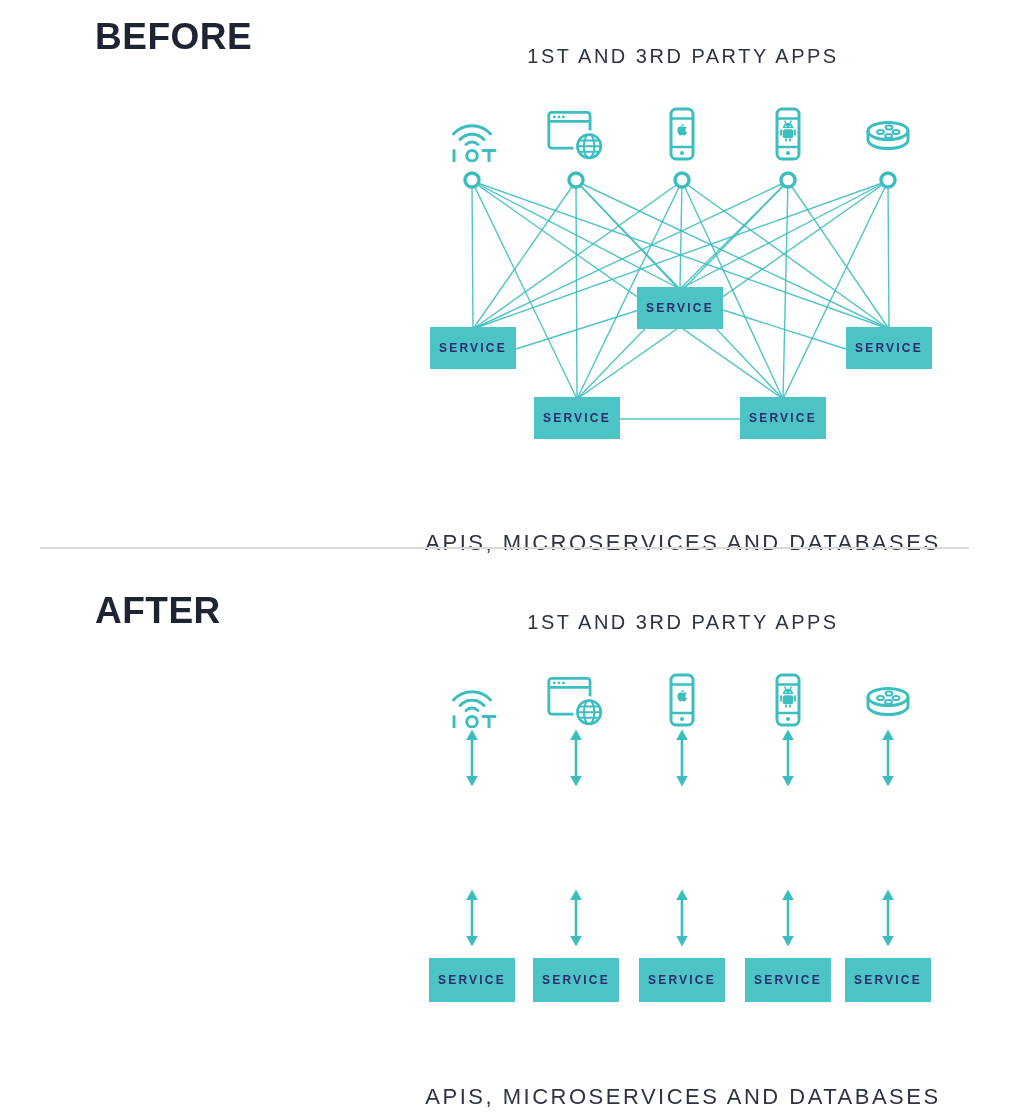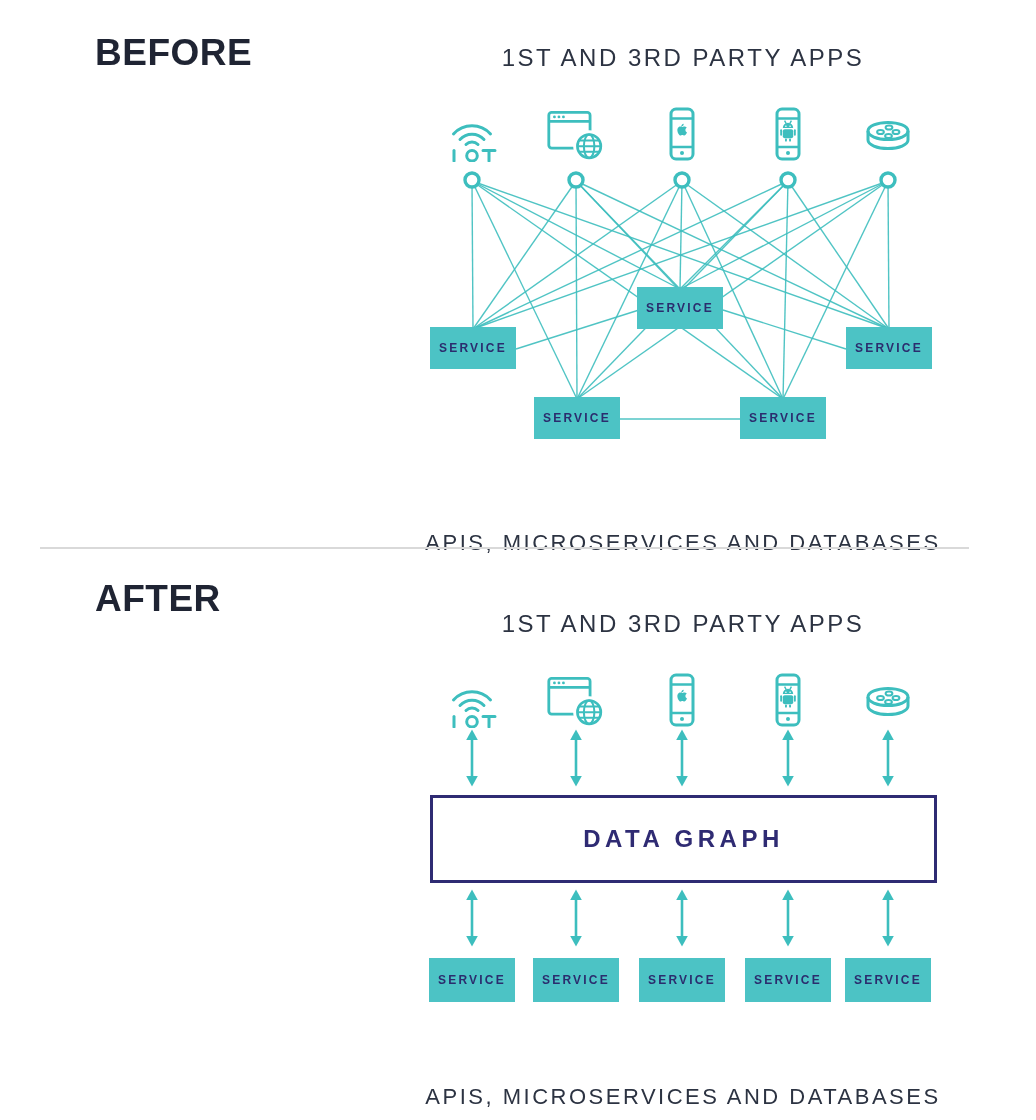"BEFORE" div.heading { top: 34px -> 18px }
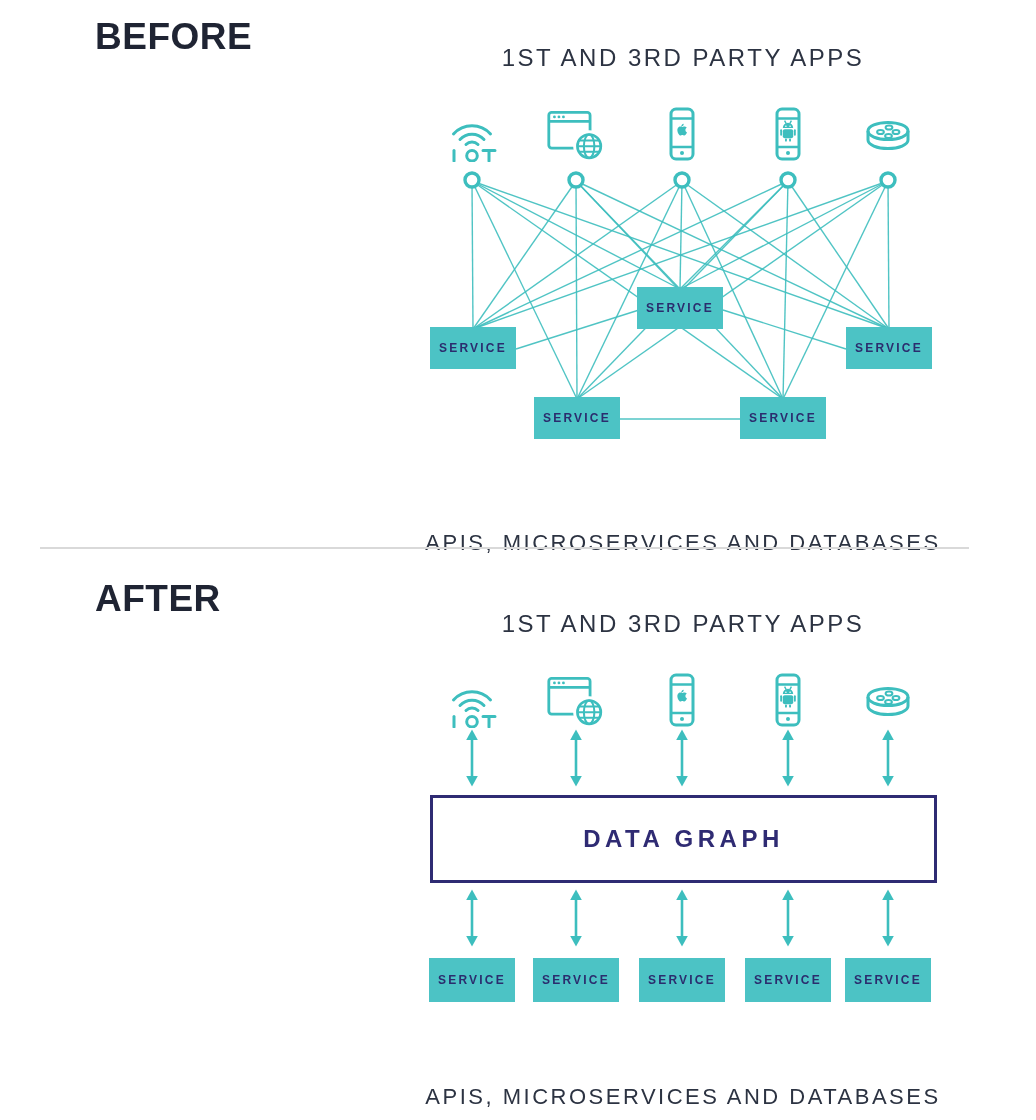"1ST AND 3RD PARTY APPS" .caption { font-size: 24px -> 20px }
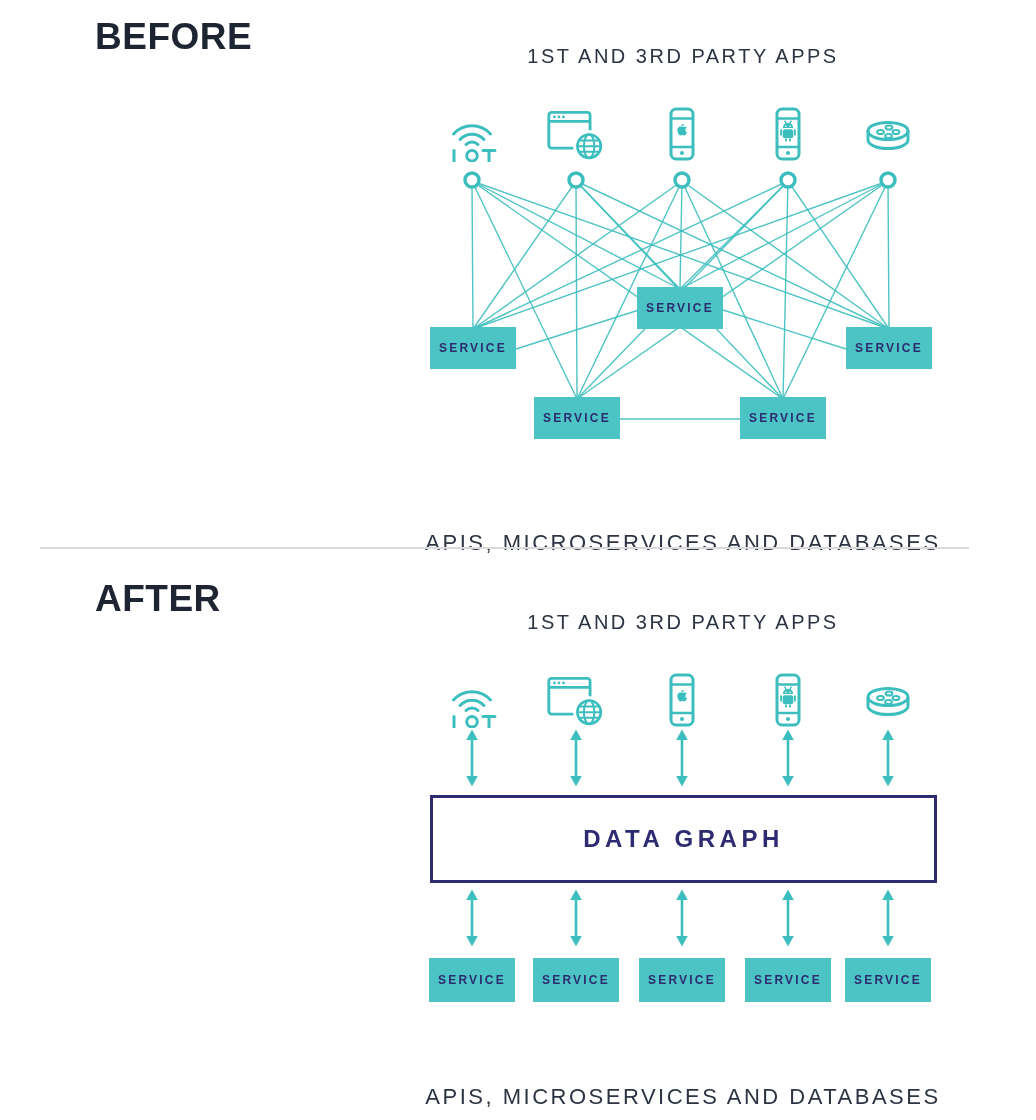"AFTER" div.heading { top: 580px -> 592px }
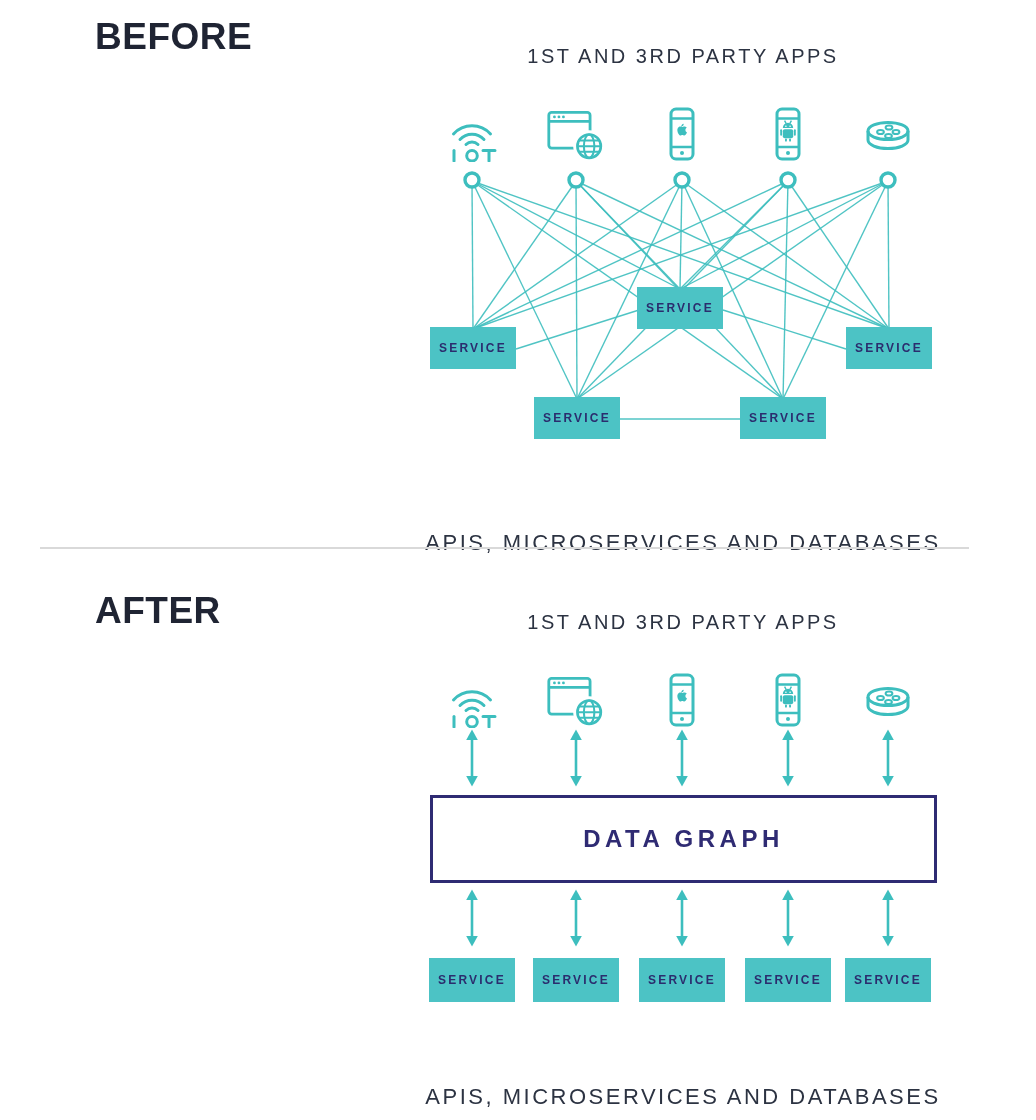"DATA GRAPH" div.data-graph { html: <div> <span>DATA GRAPH</span> </div> -> none }
